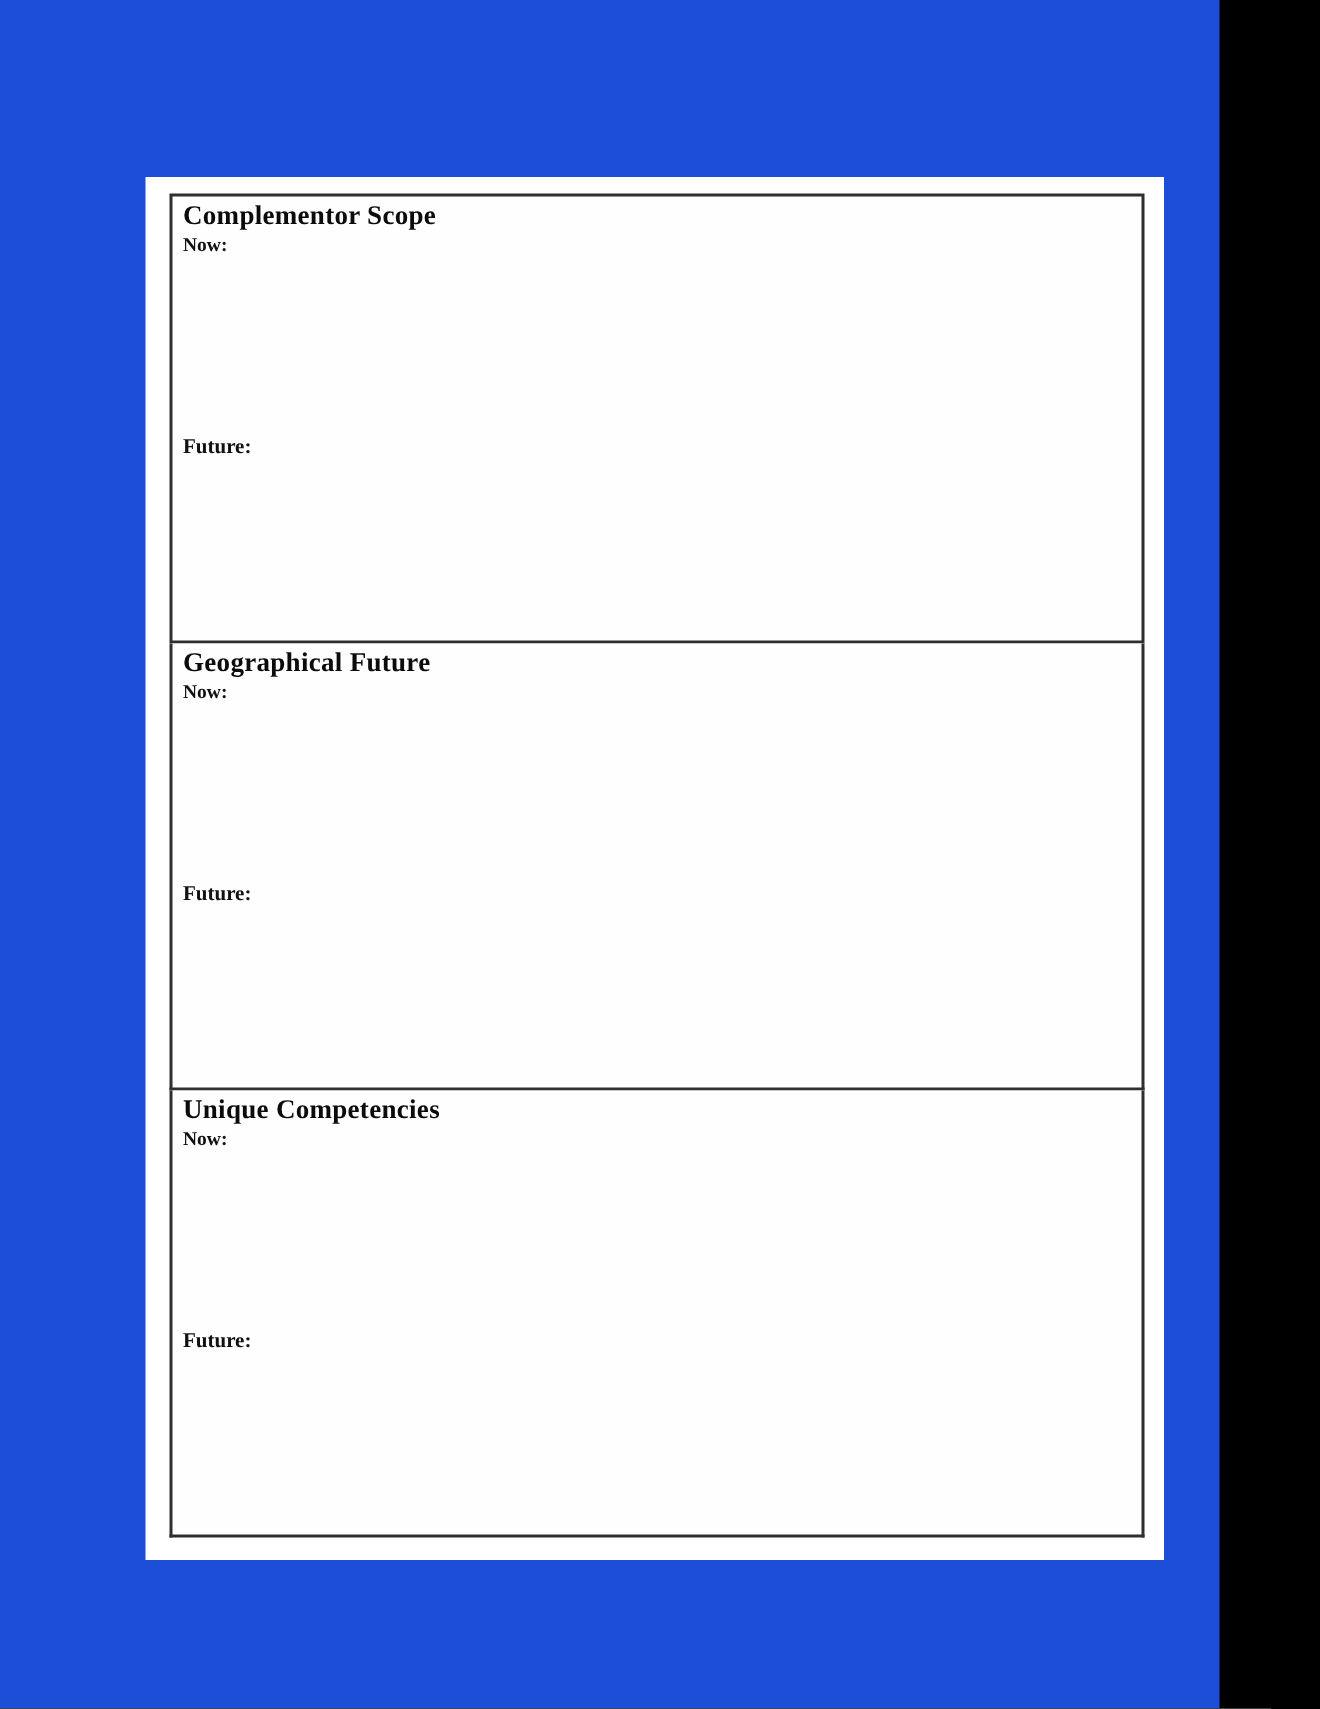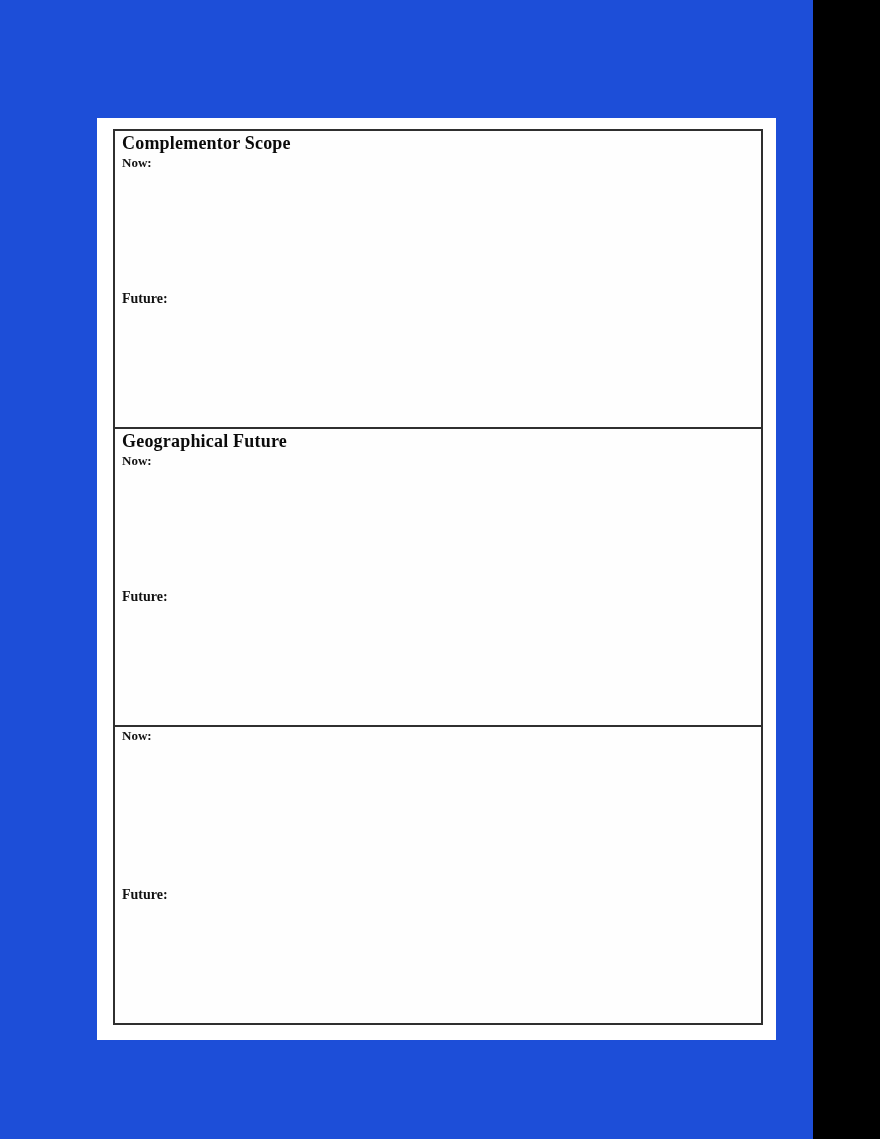"Unique Competencies" div.section-title { html: none -> <div>Unique Competencies</div> }
